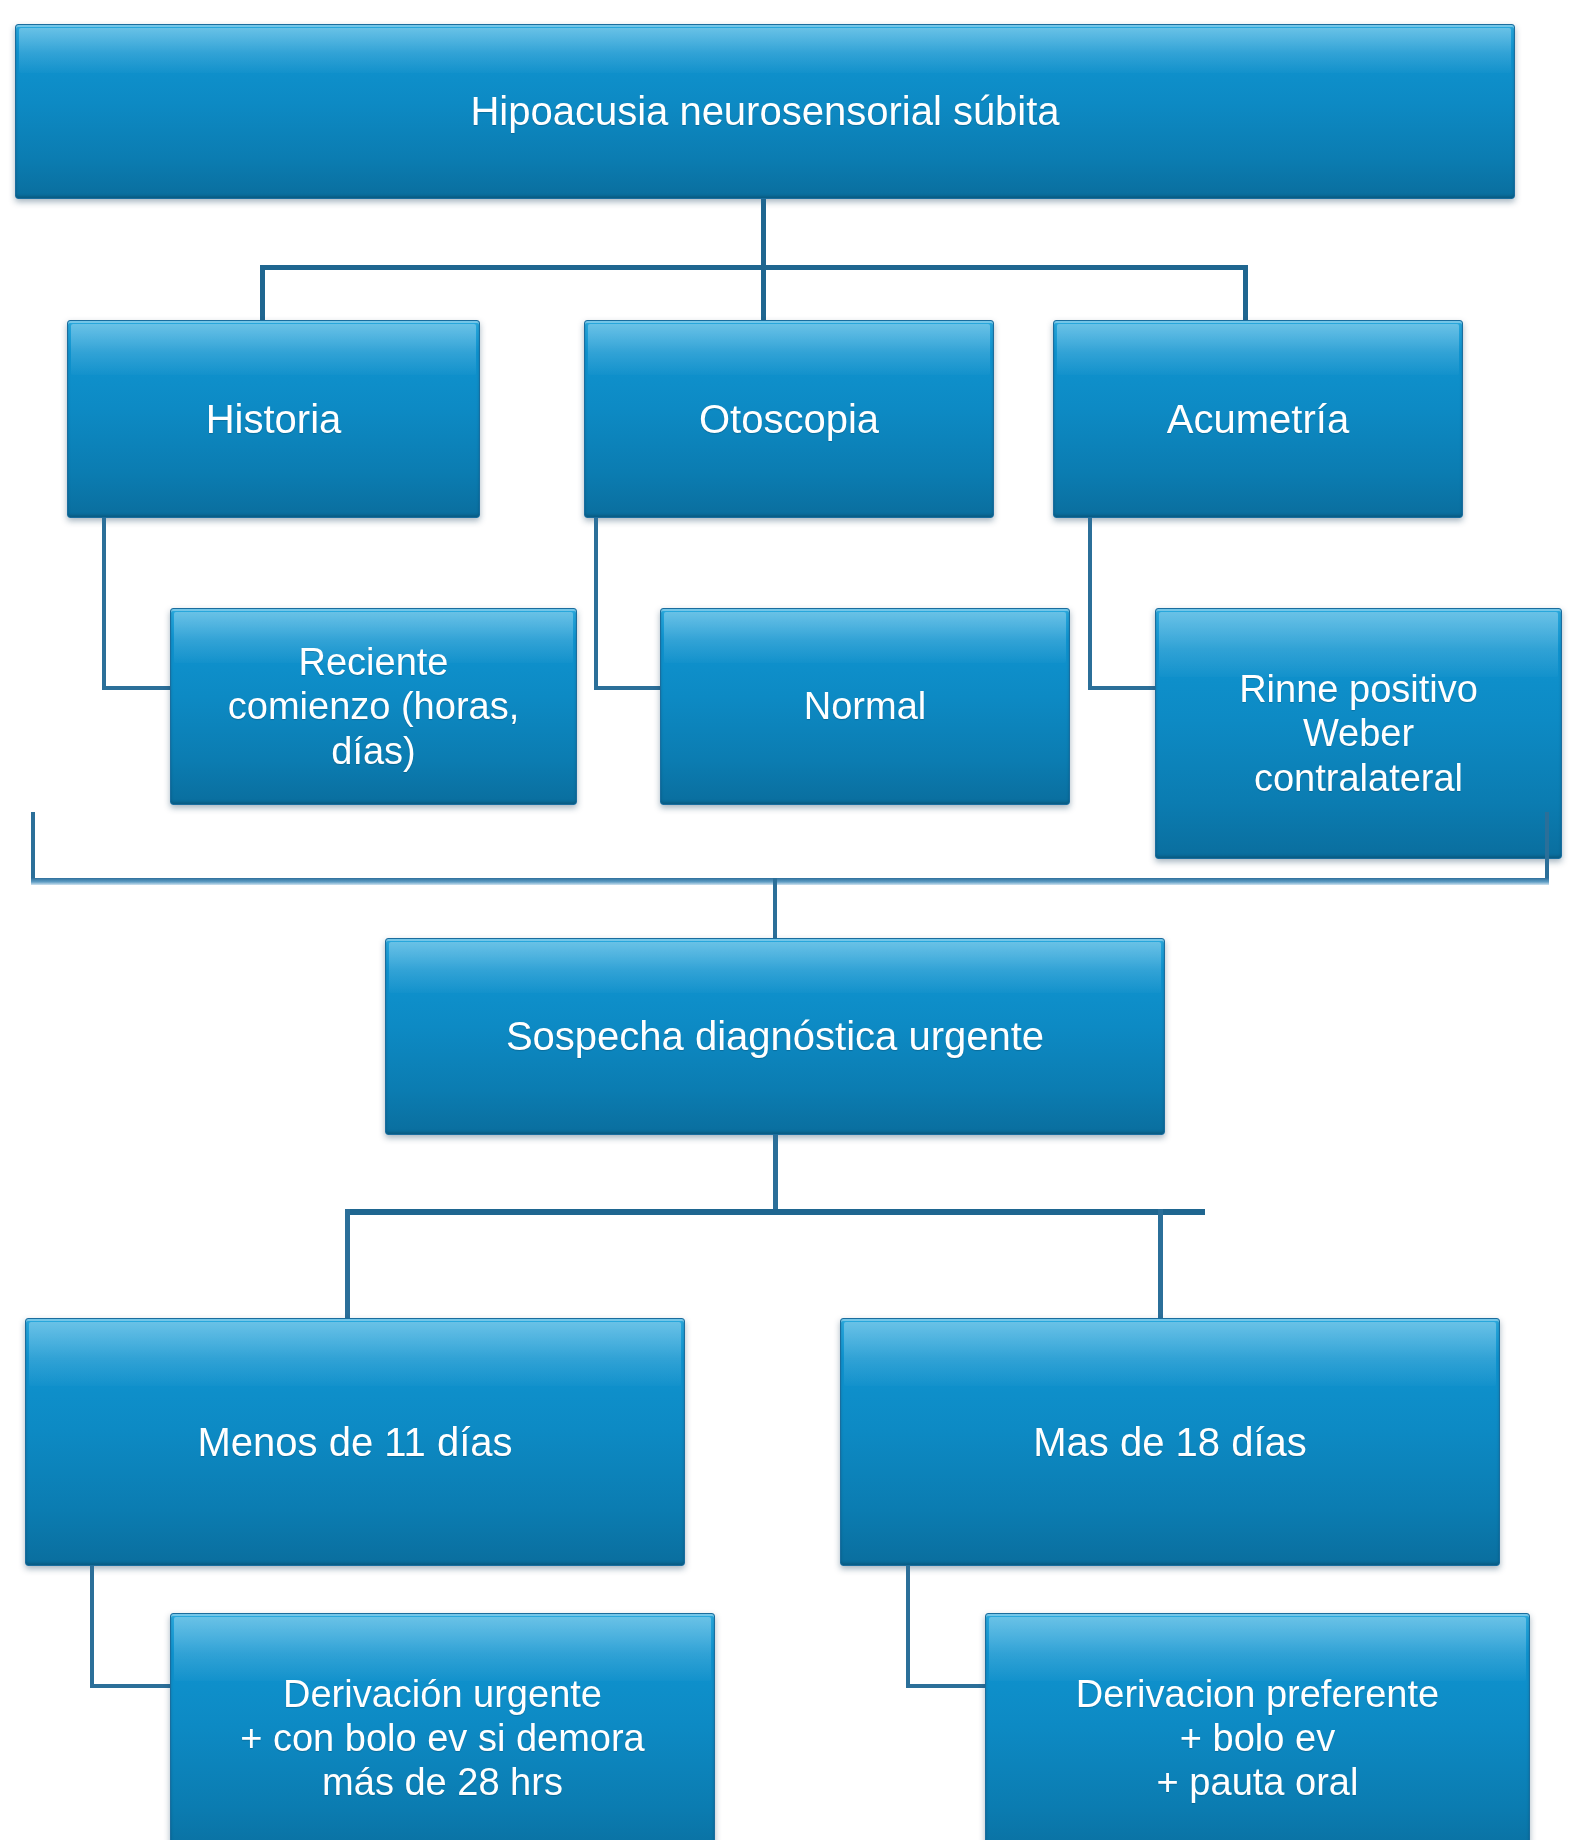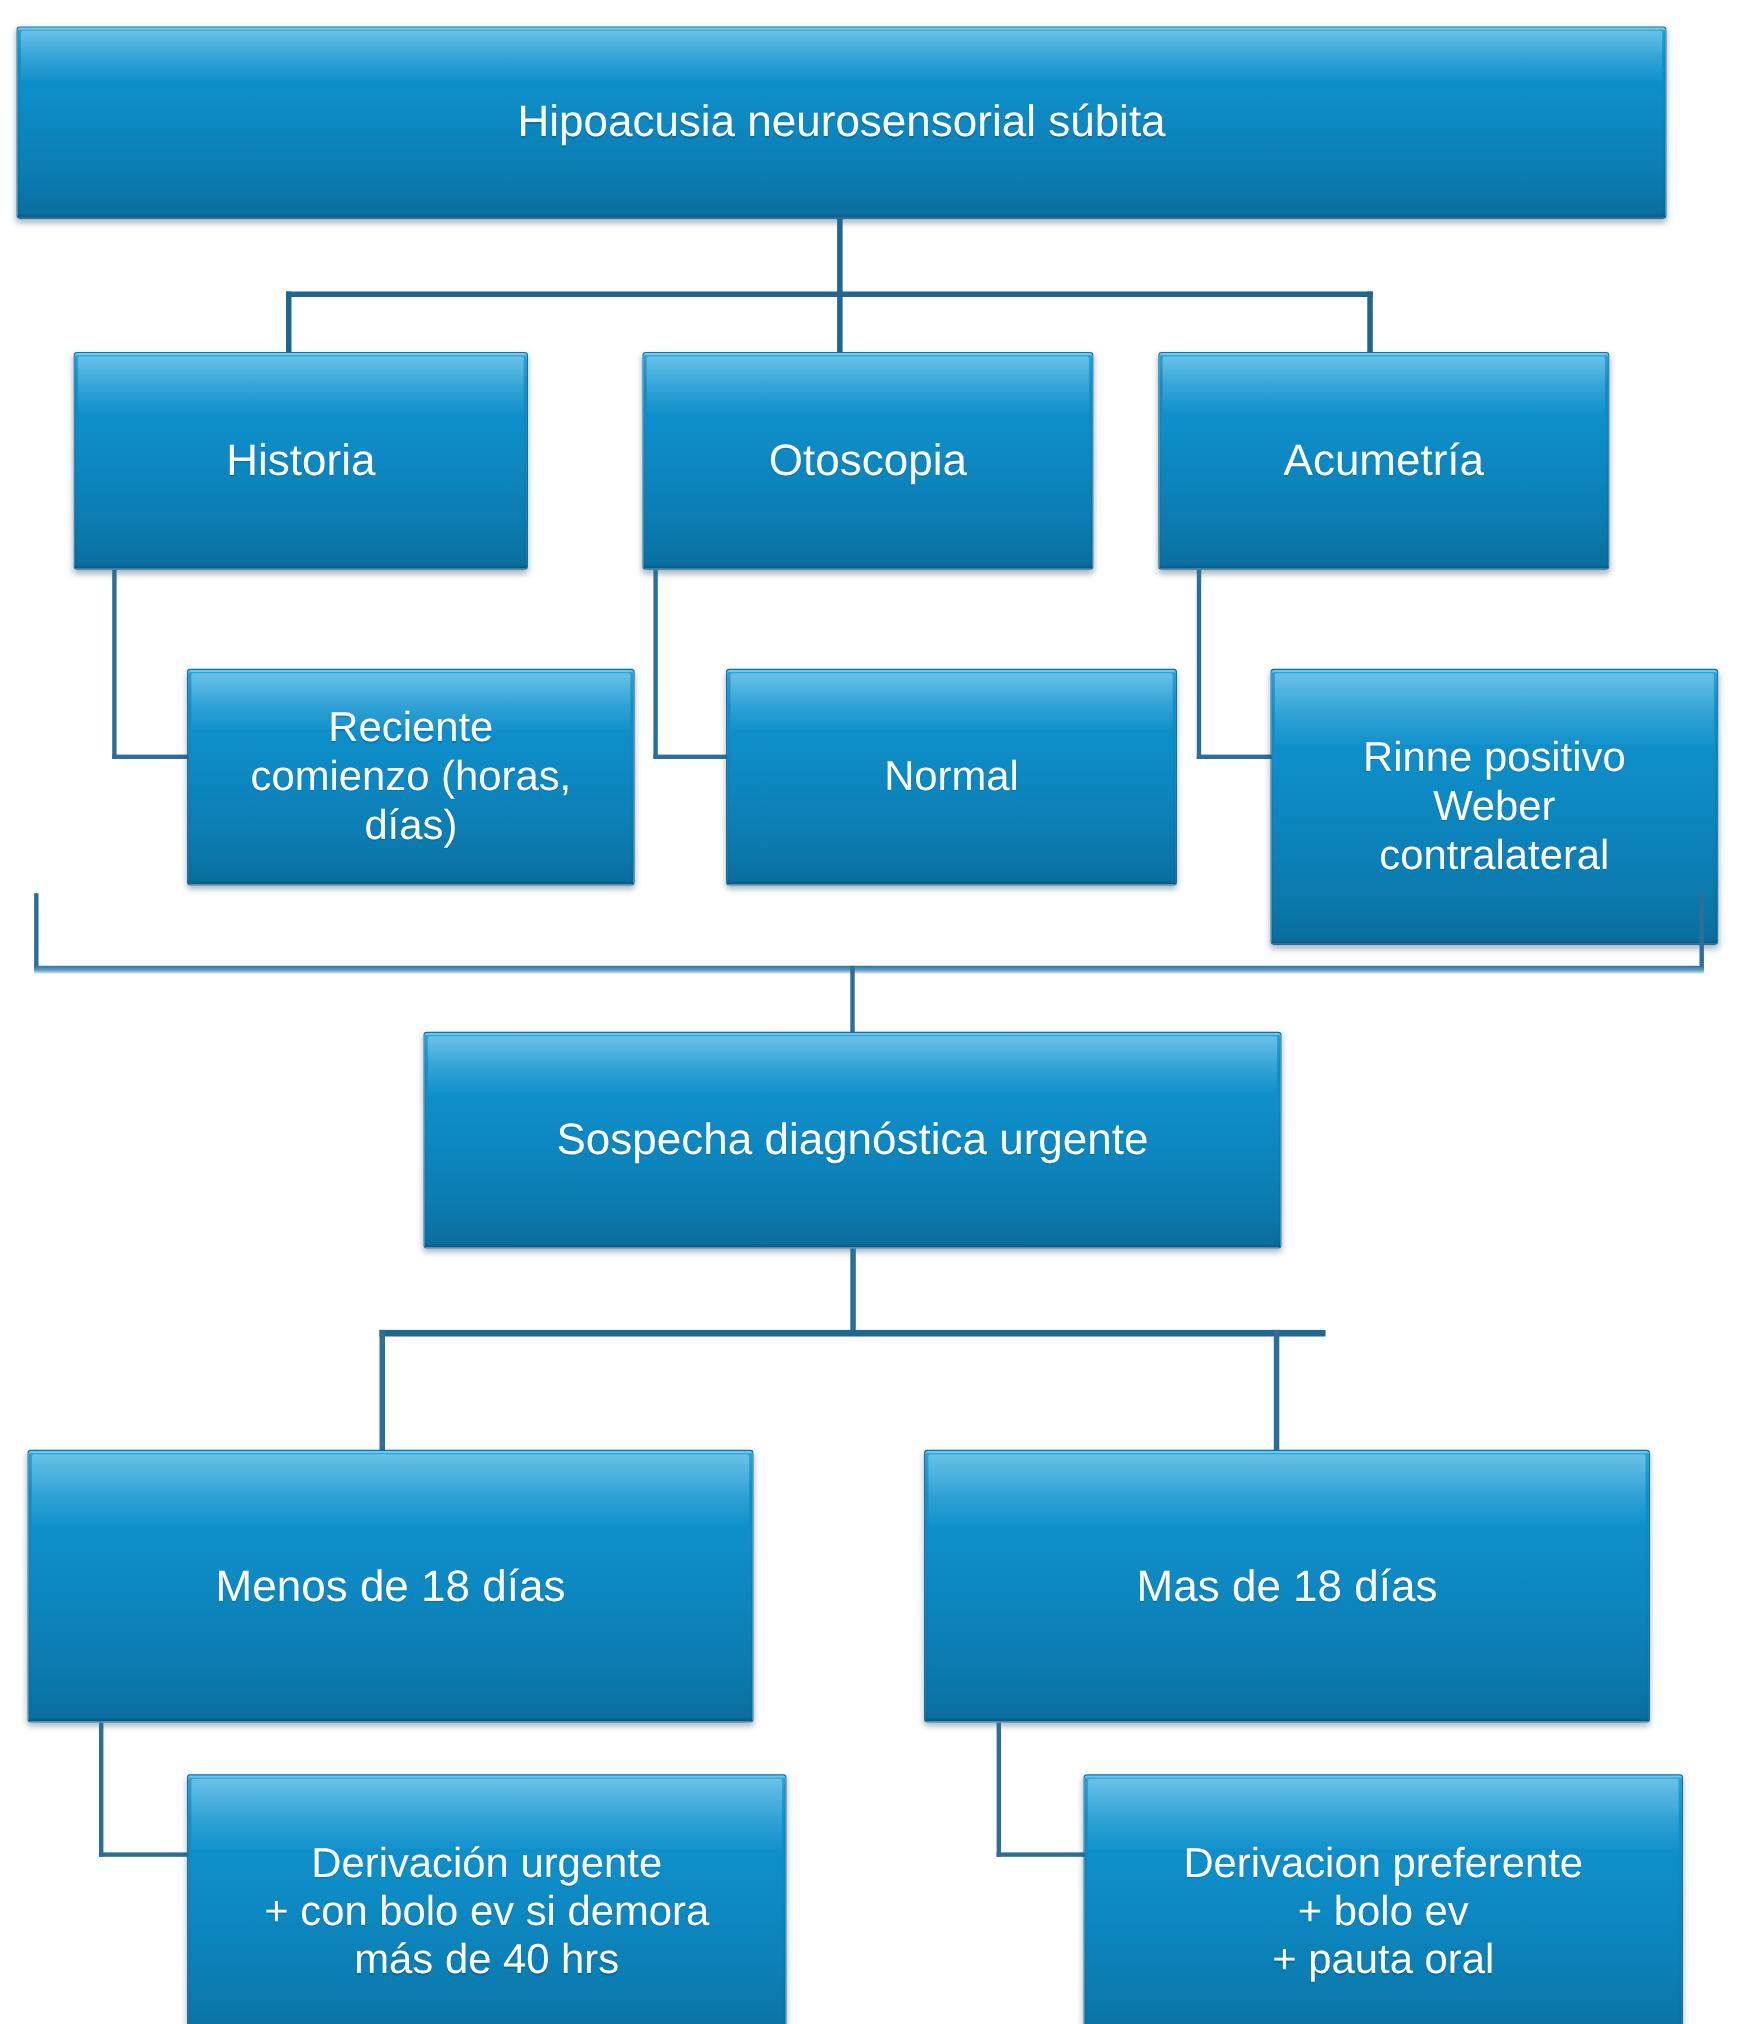"Menos de 18 días" span { text: 18 -> 11 }
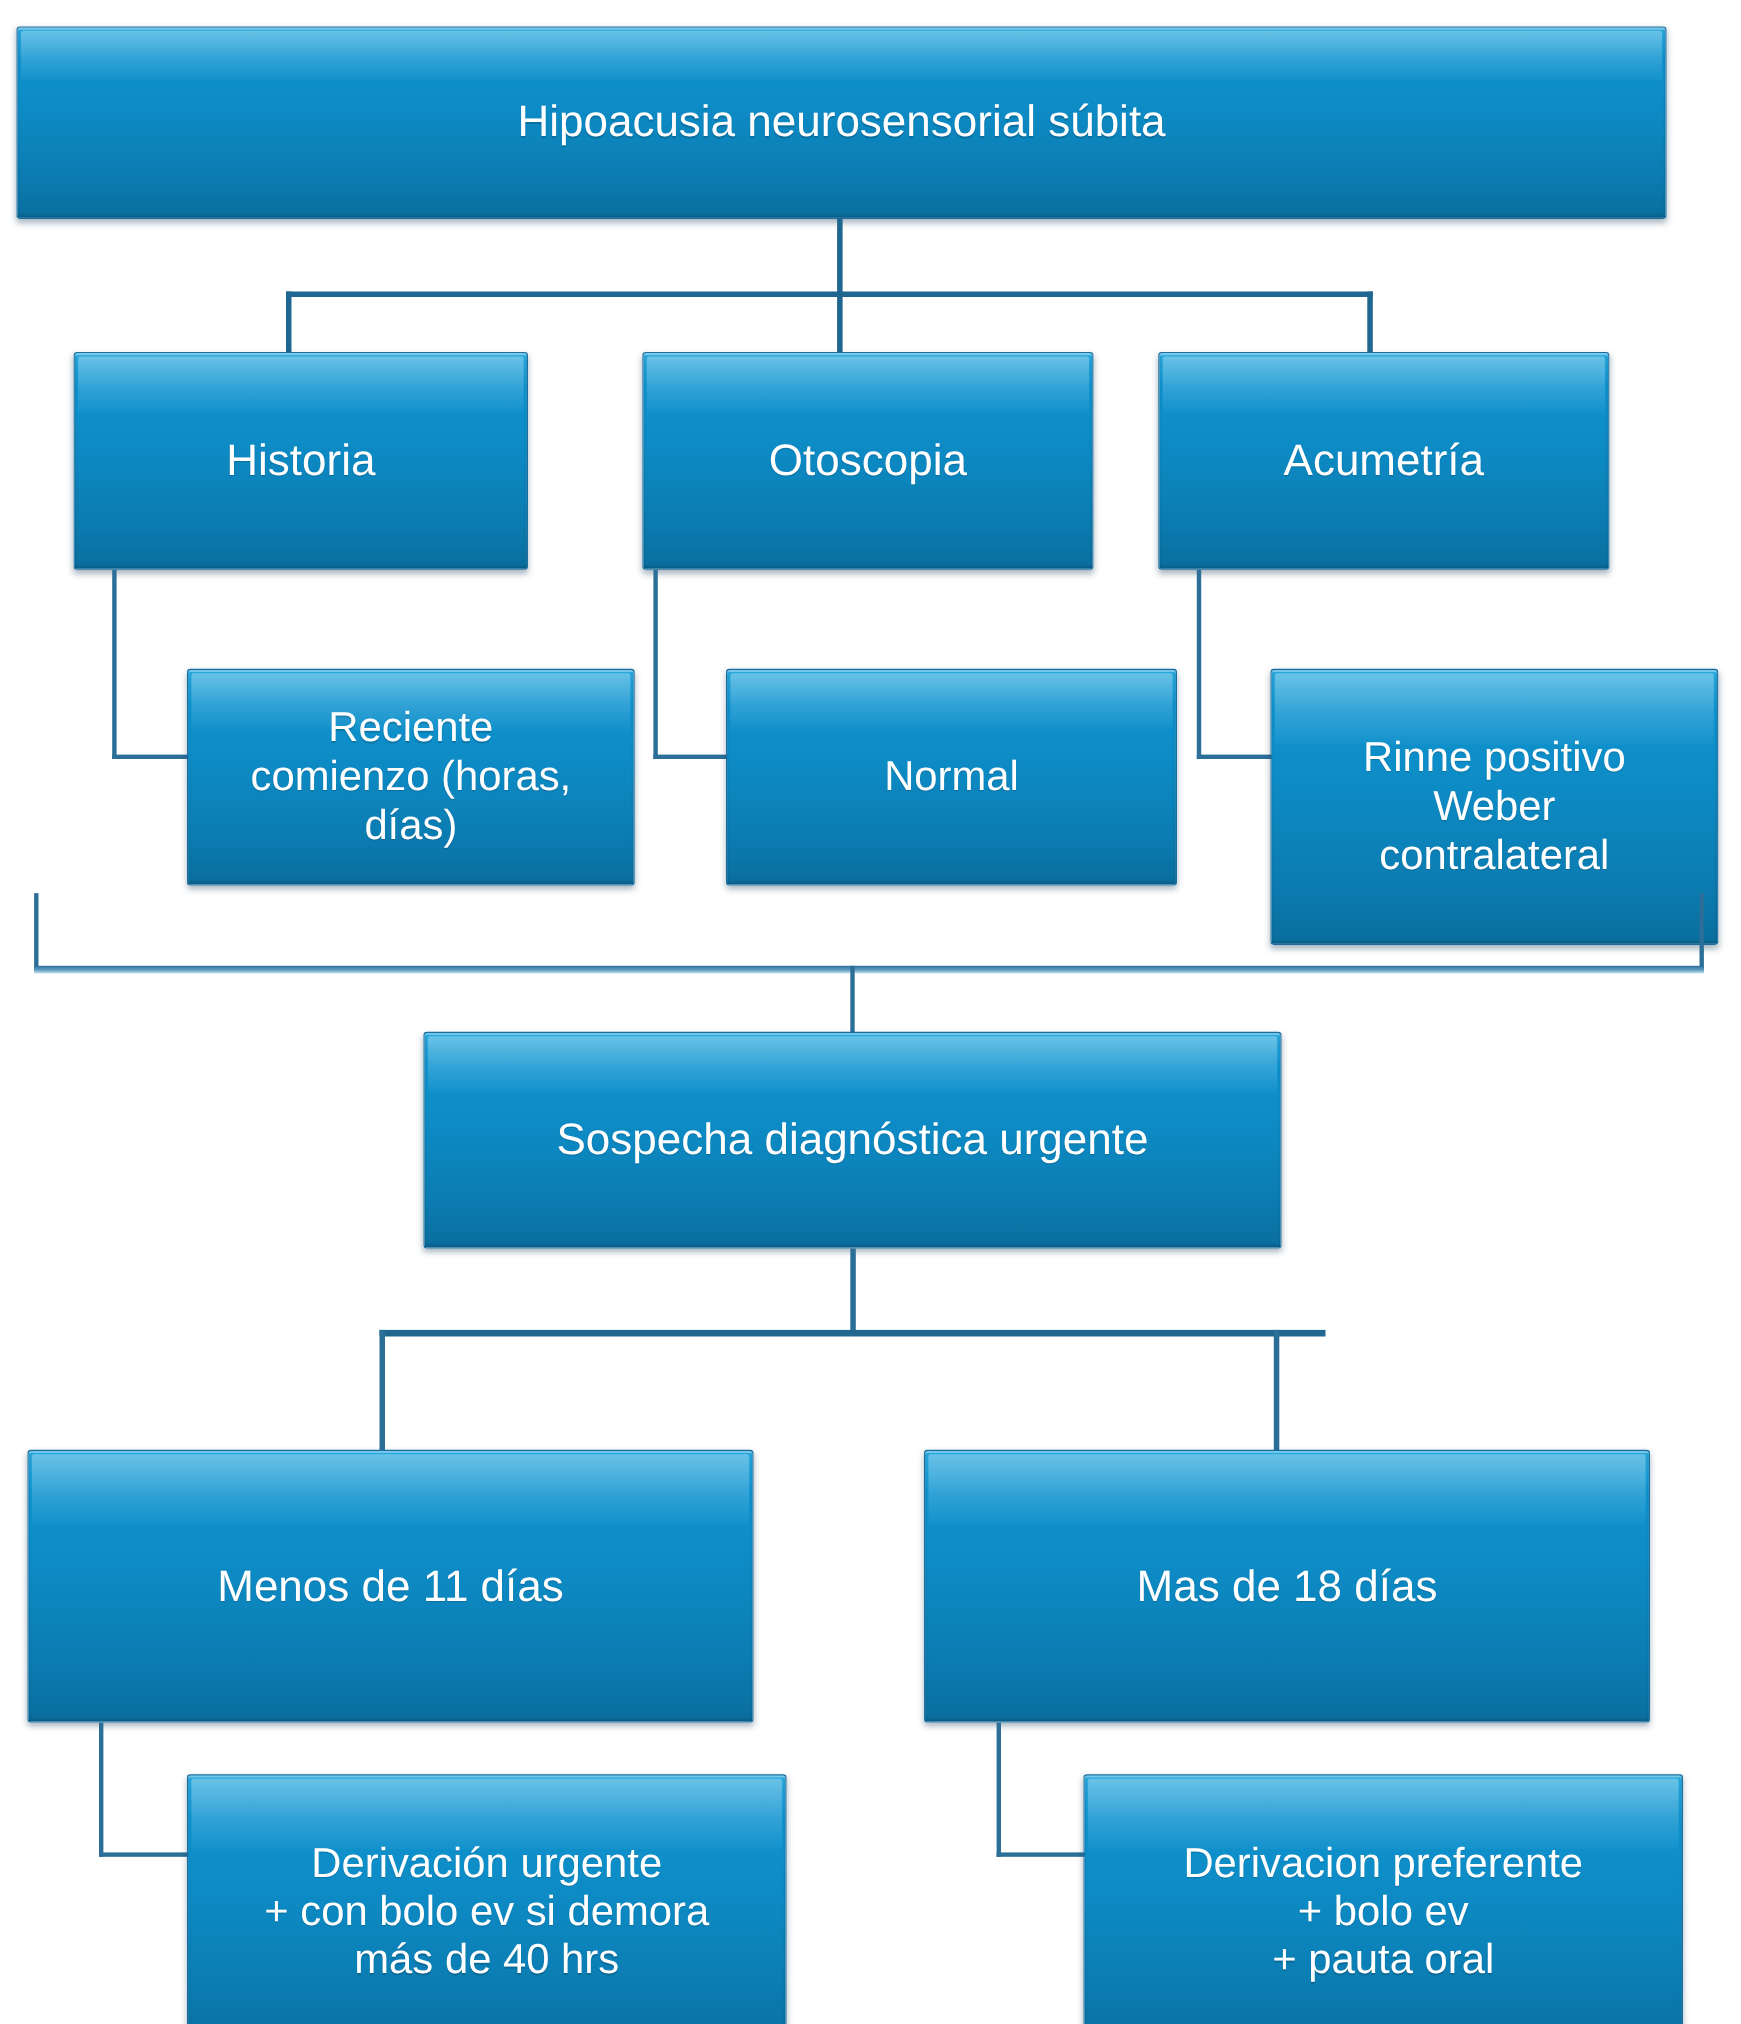"Derivación urgente" span { text: 40 -> 28 }
